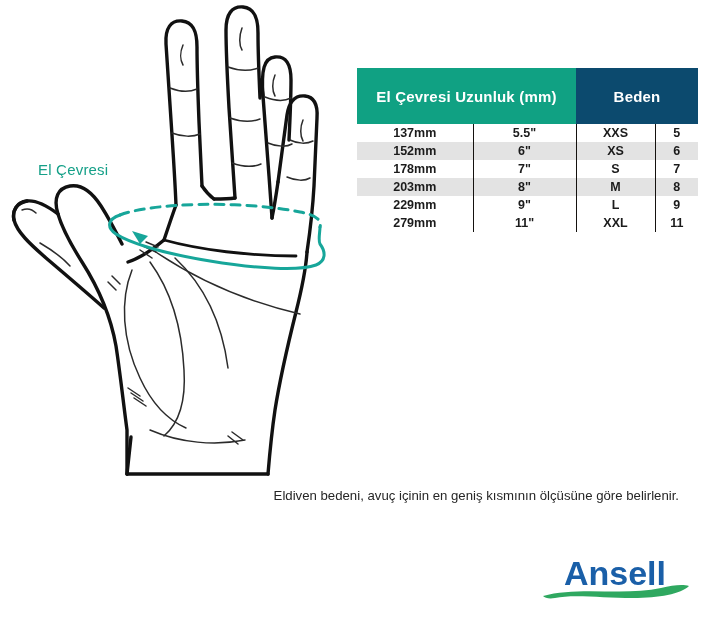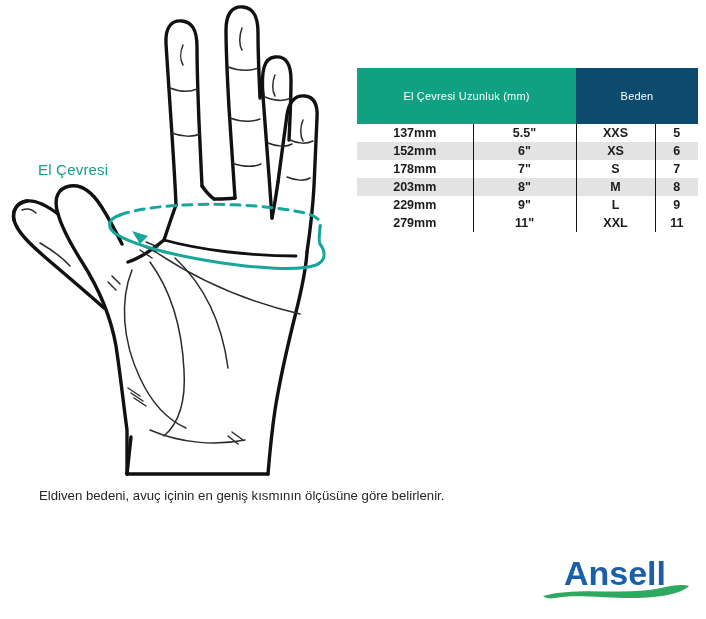"El Çevresi Uzunluk (mm)" #size-table thead th { font-size: 11px -> 15px; font-weight: normal -> bold }
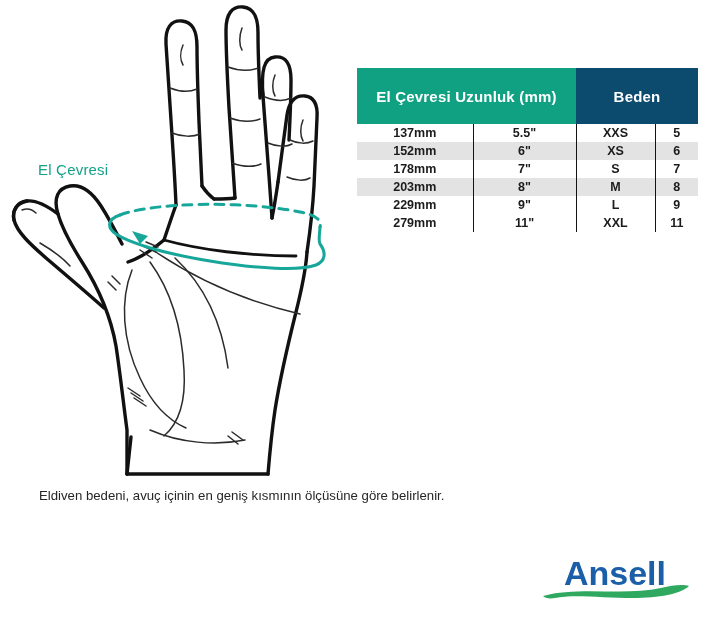"Eldiven bedeni, avuç içinin en" #caption div { text-align: none -> right }
